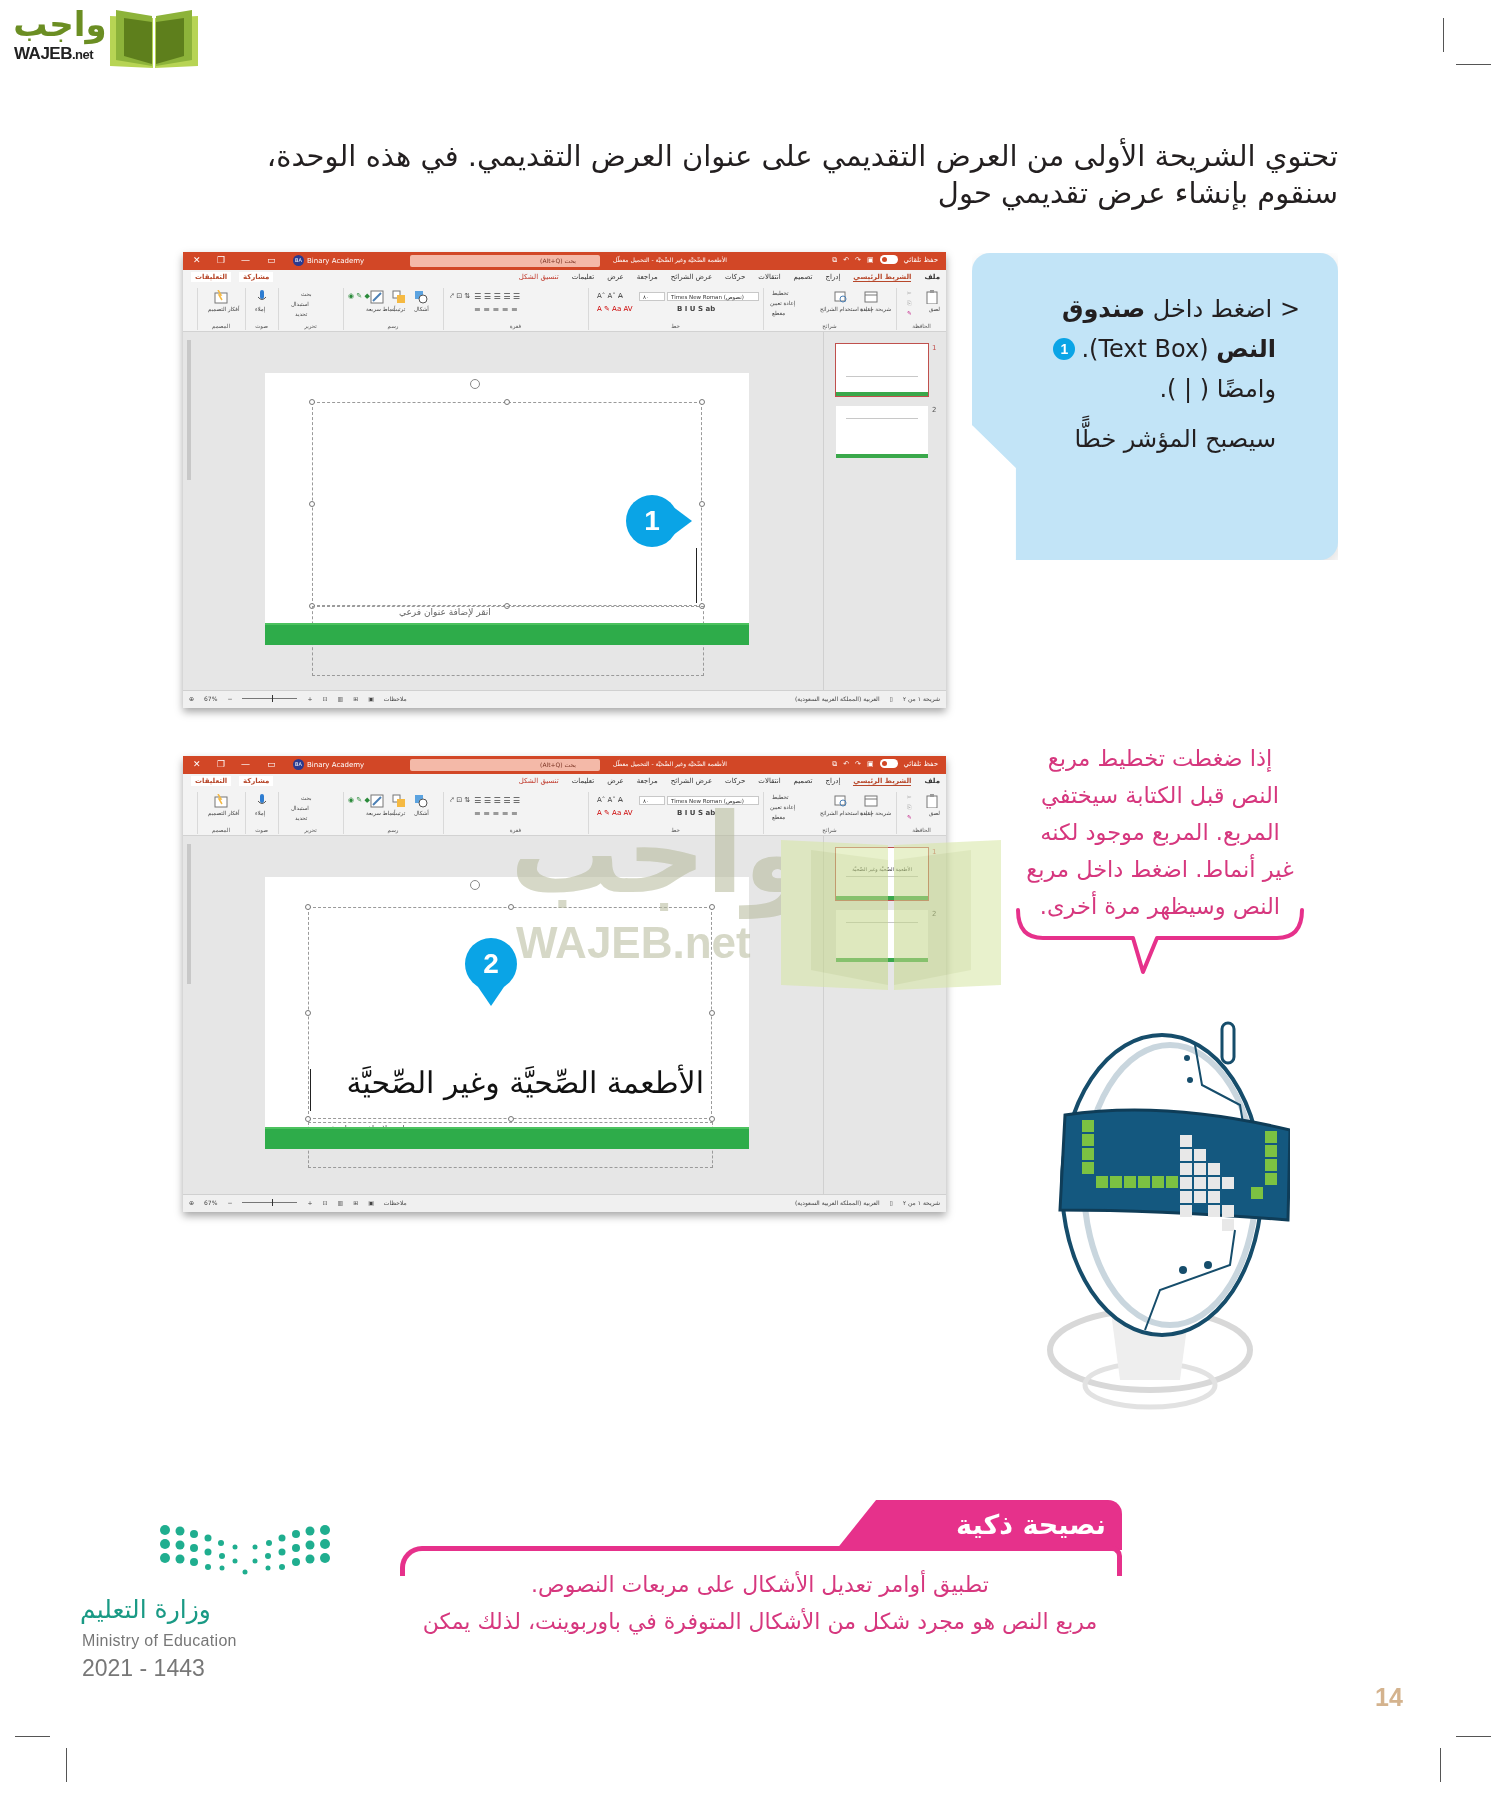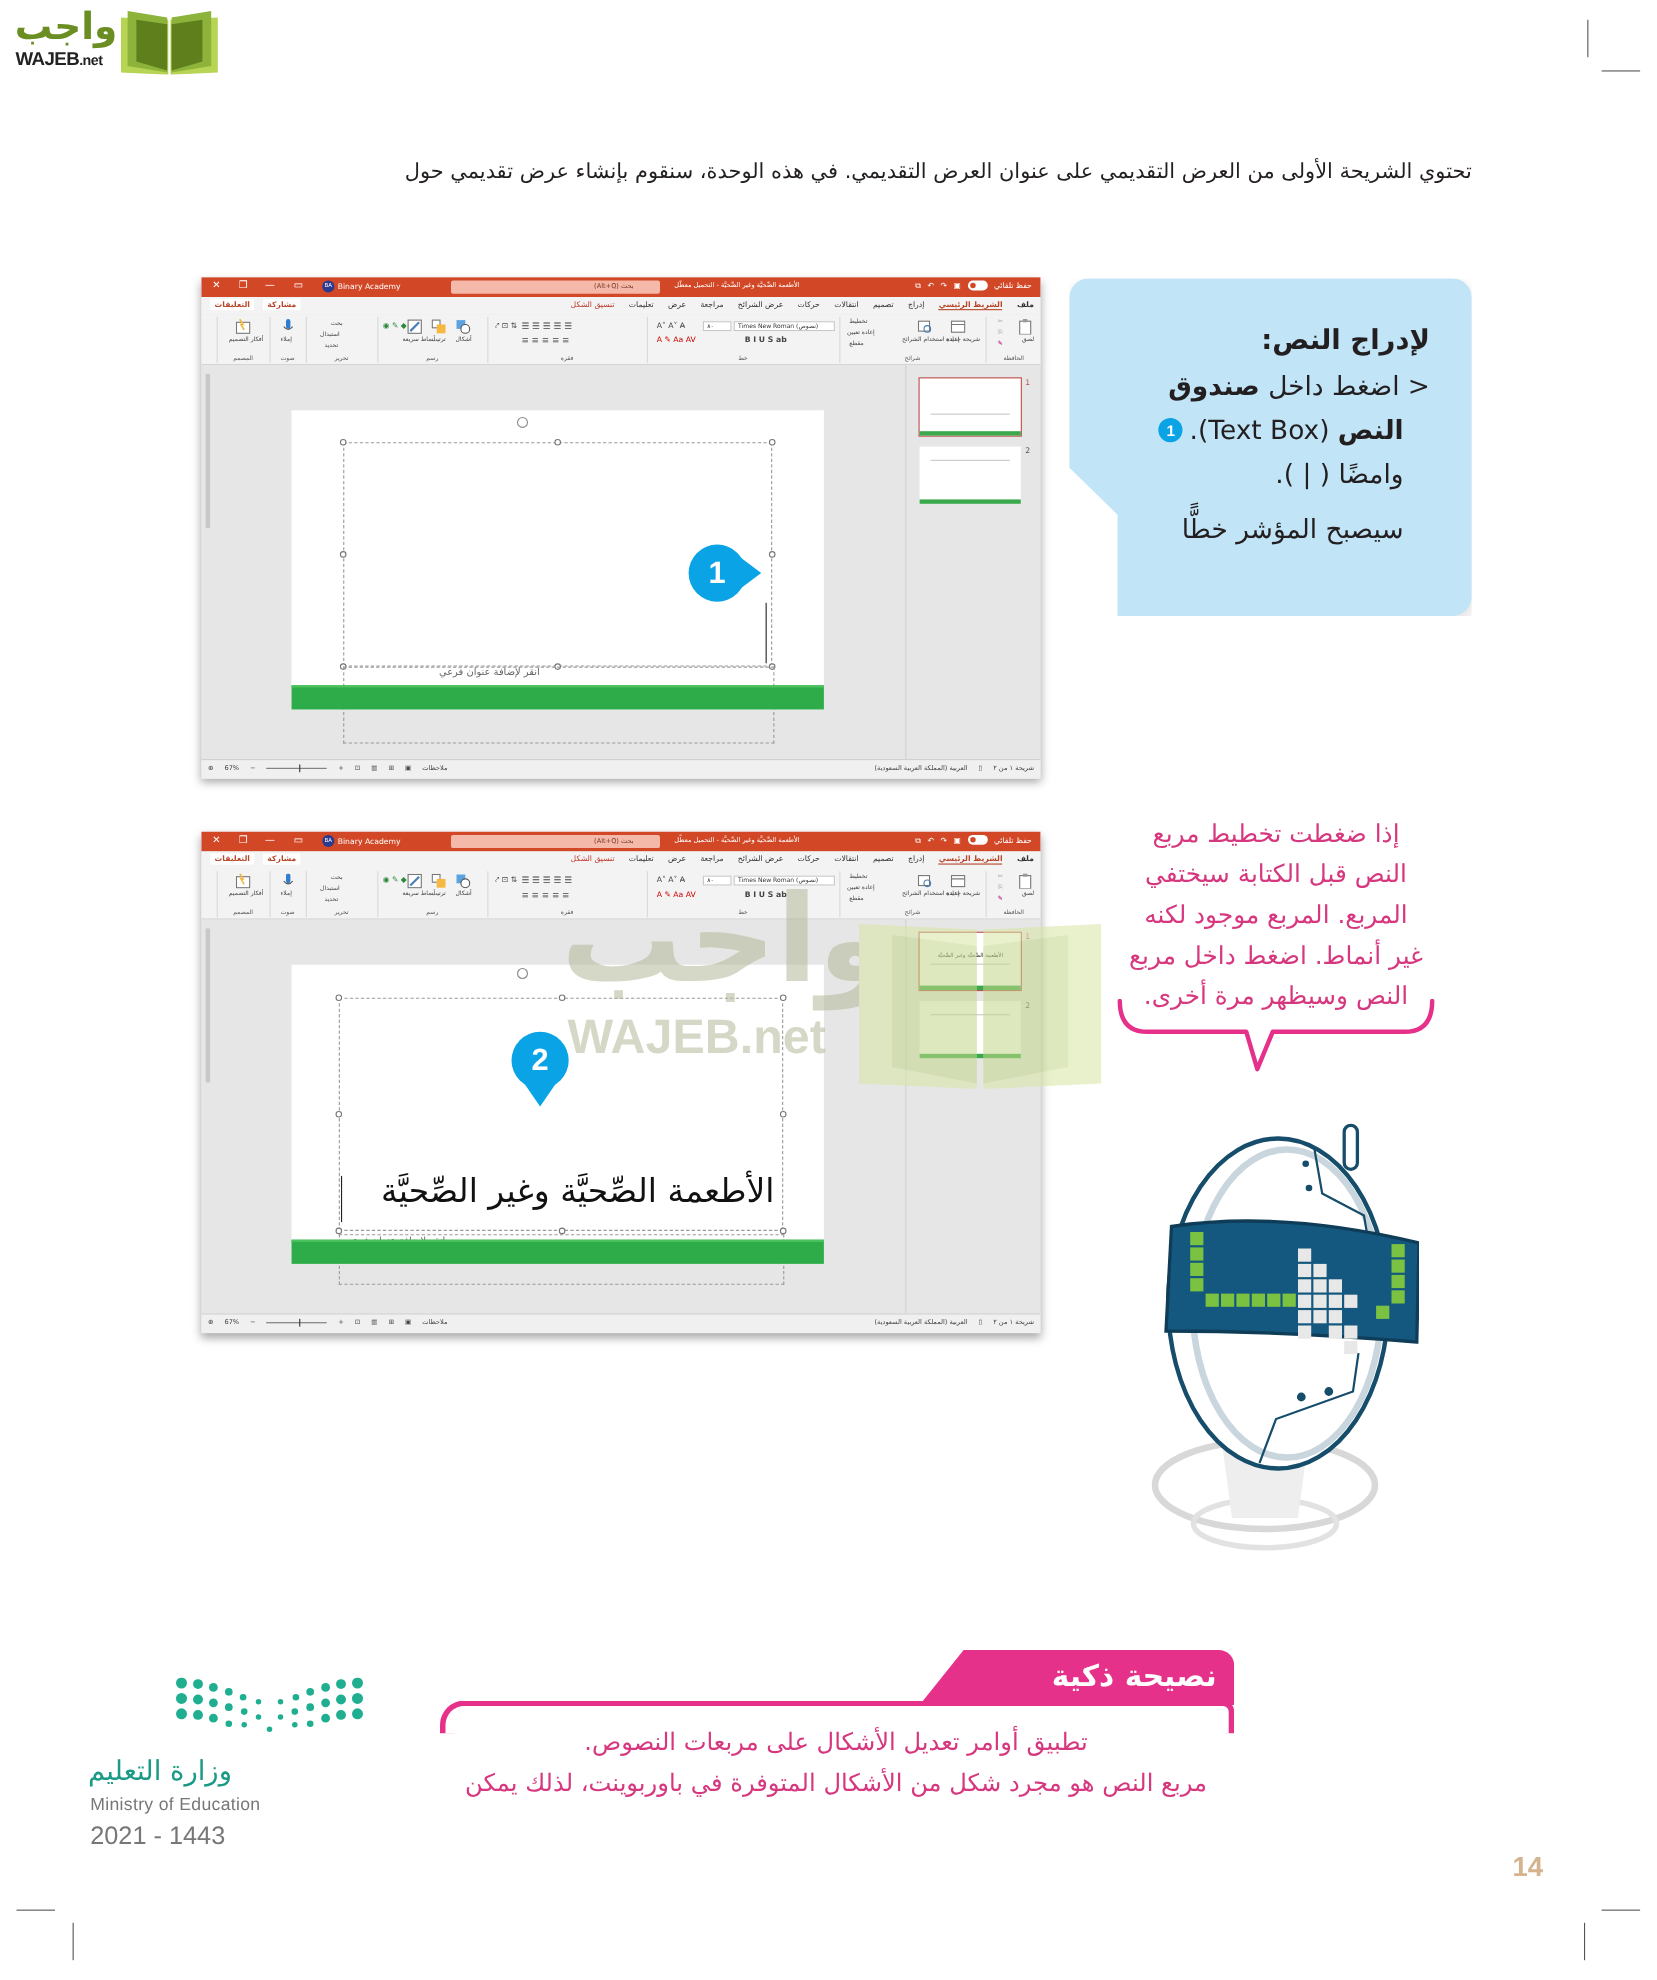"تحتوي الشريحة الأولى من العرض" .intro { font-size: 19px -> 29px }
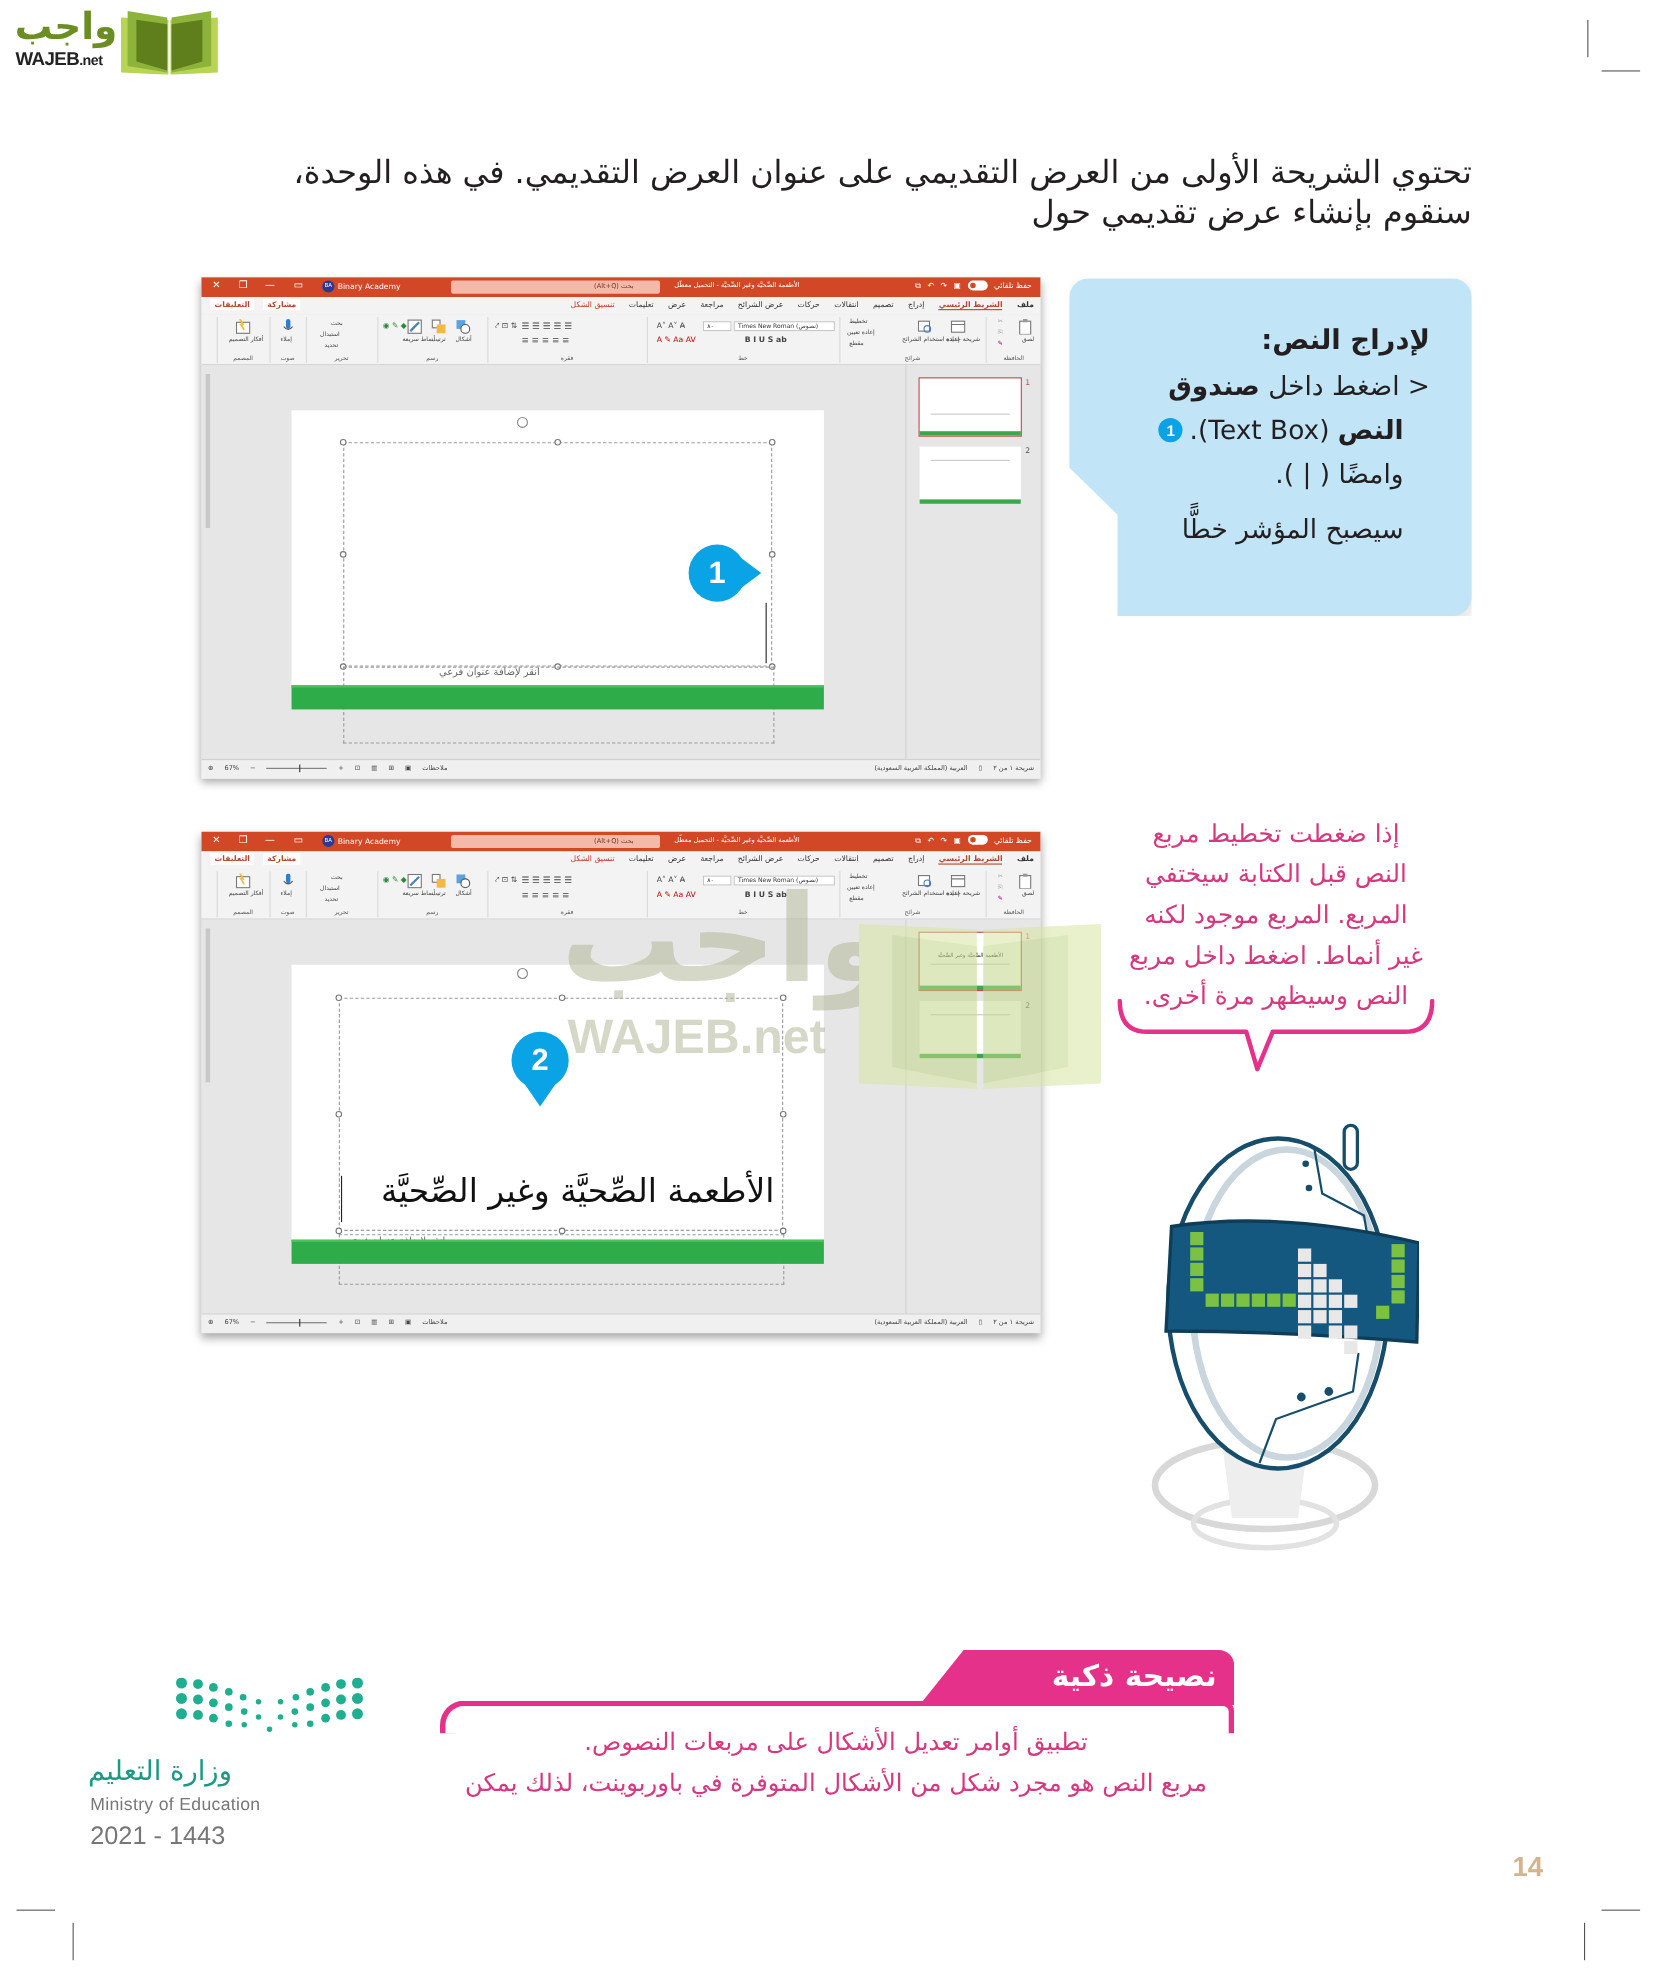"لإدراج النص:" div.h { html: <div>لإدراج النص:</div> -> none }
